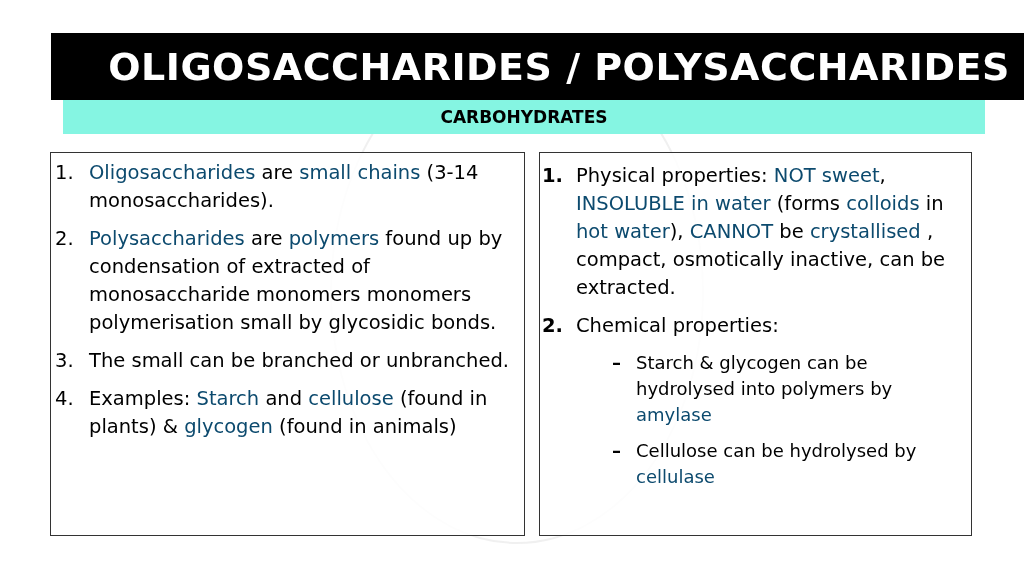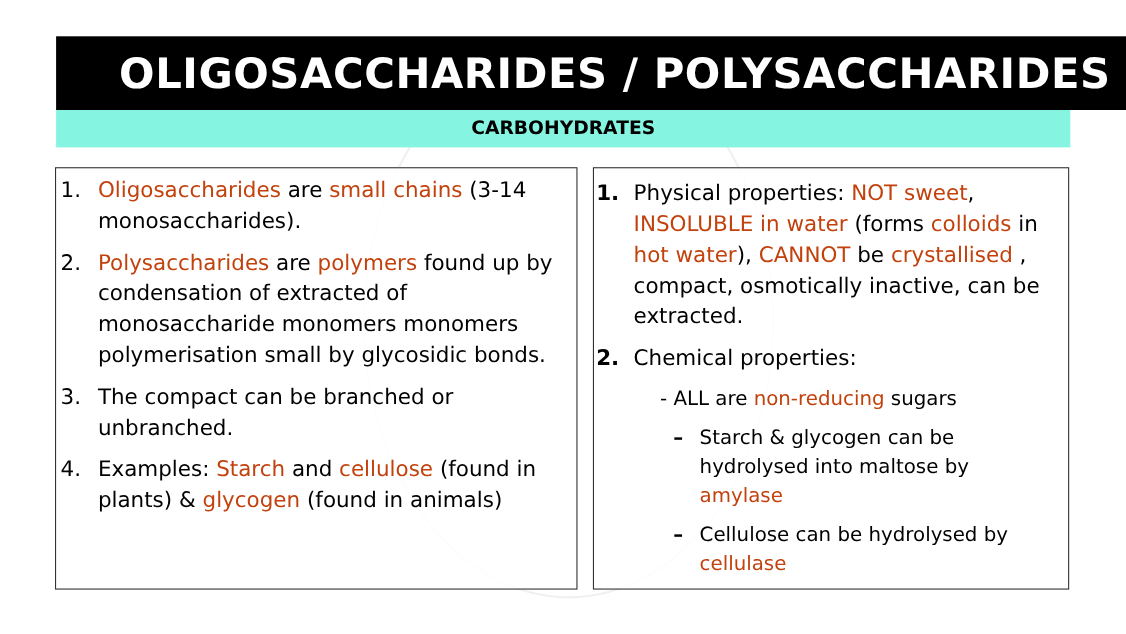"CARBOHYDRATES" .subtitle-bar { left: 51px -> 63px }
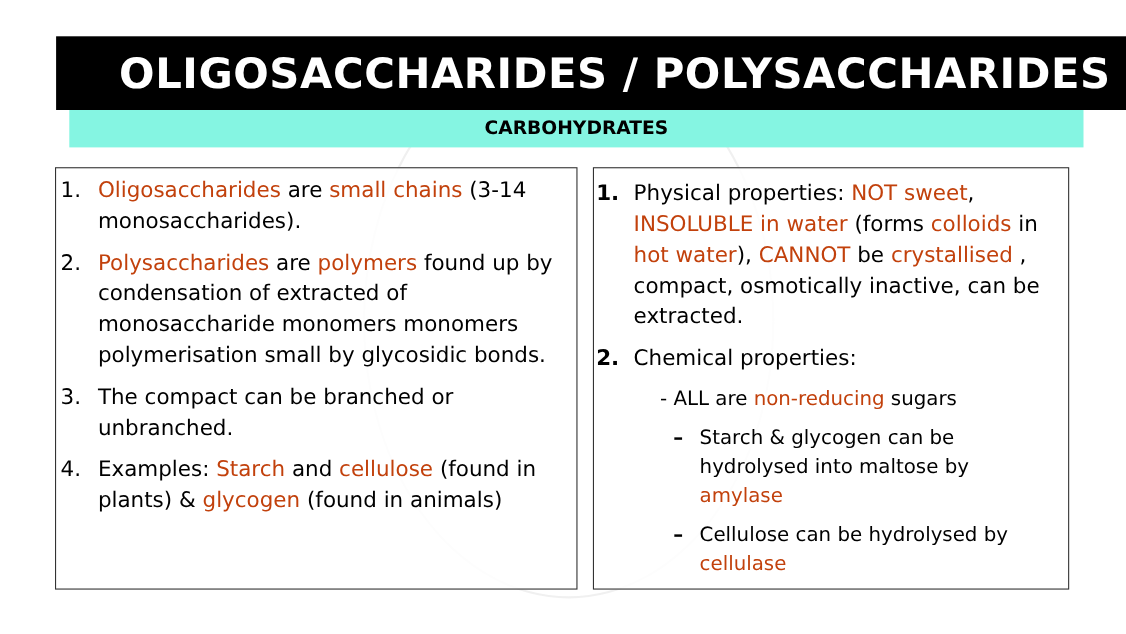"Oligosaccharides" .red { color: #c2410c -> #0c4a6e }
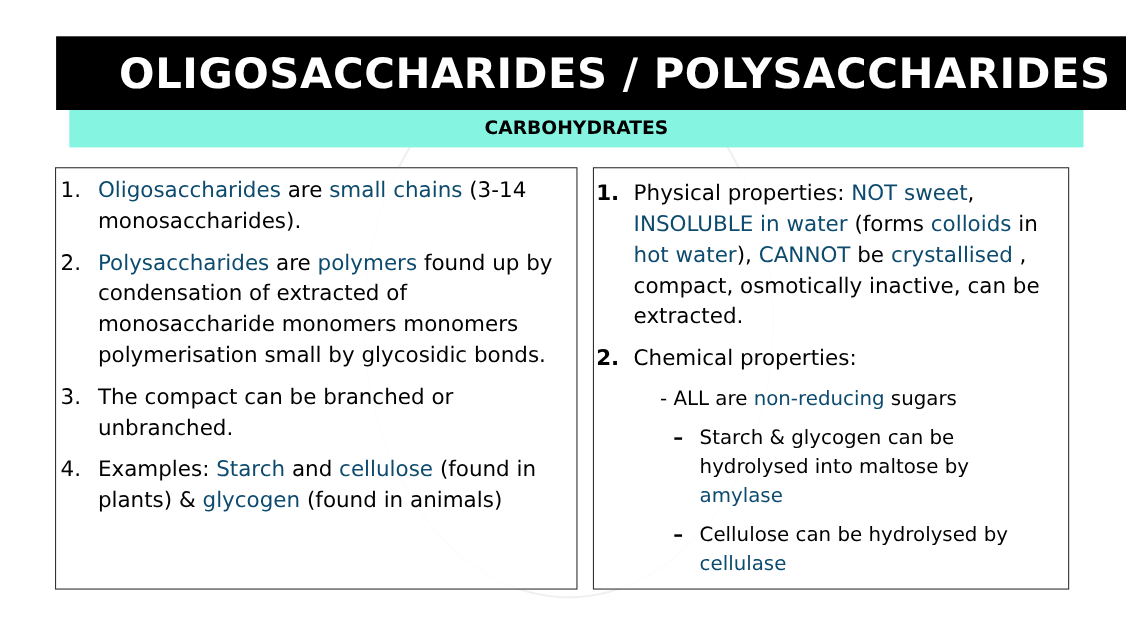"The compact can be" span { text: compact -> small }
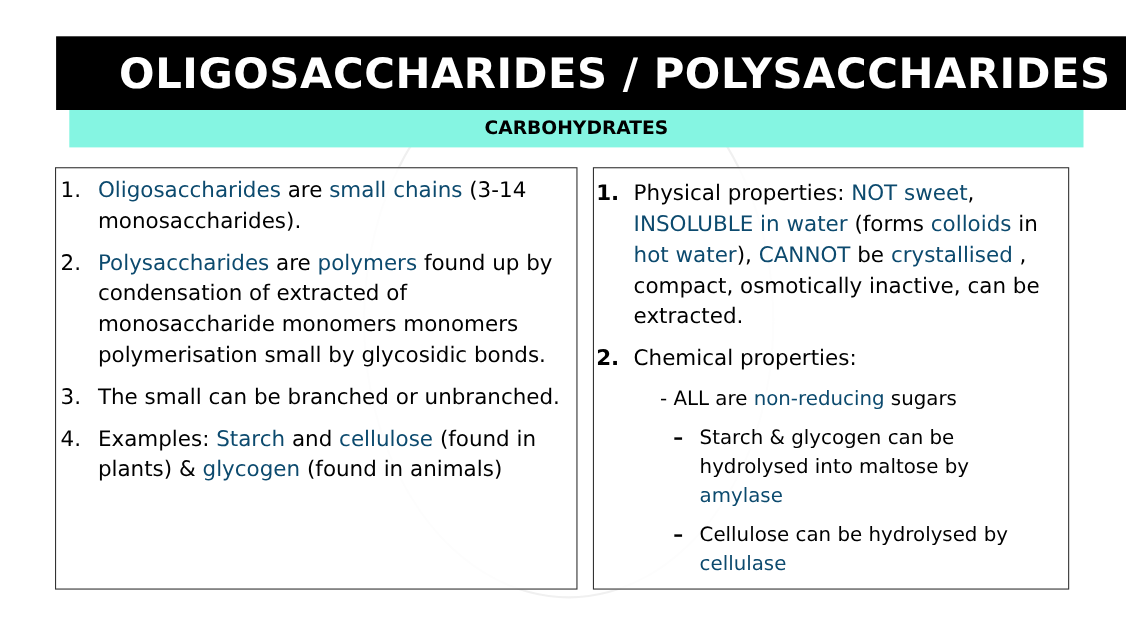"- ALL are non-reducing sugars" div.sub1 { html: <div><span>- ALL are </span><span>non-reducing</span><span> sugars</span></div> -> none }
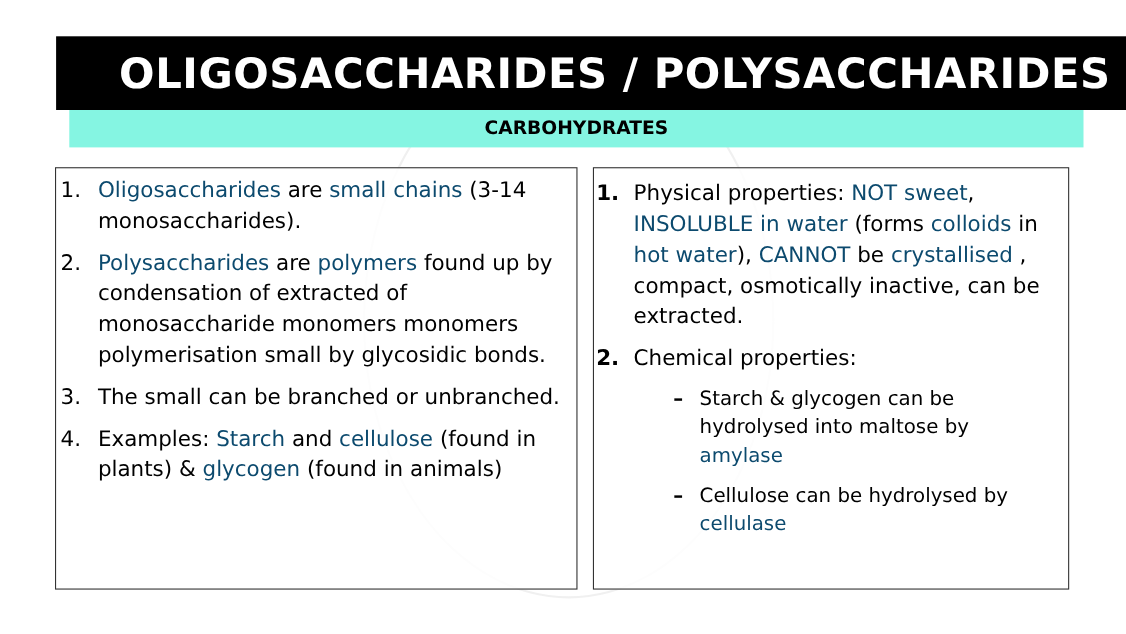"can be hydrolysed into maltose" span { text: maltose -> polymers }
